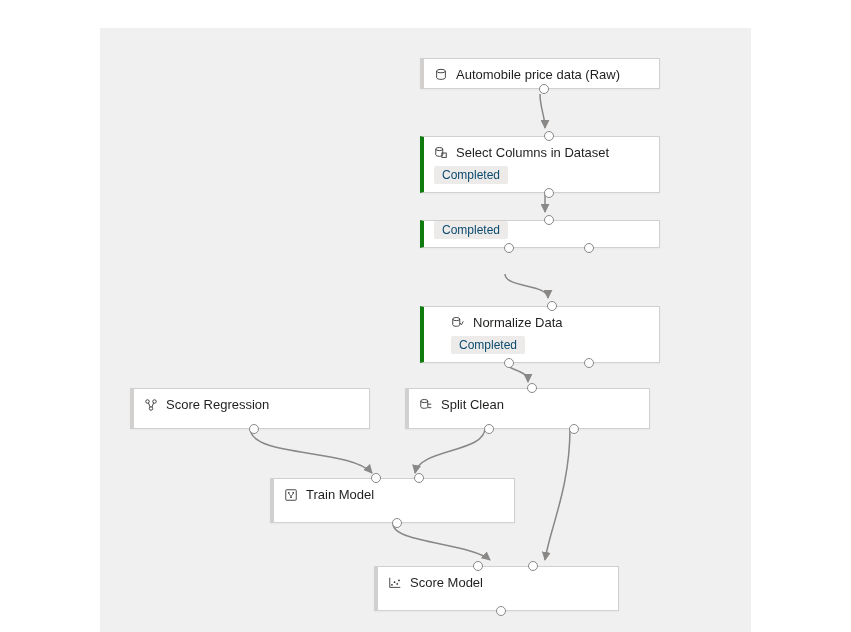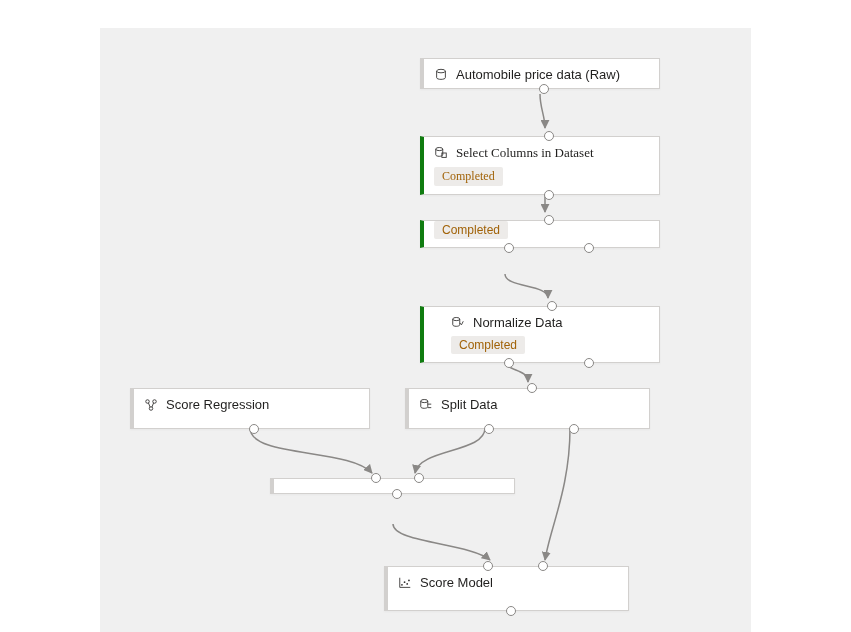"Select Columns in Dataset" div.node { font-family: Liberation Serif, serif -> none }
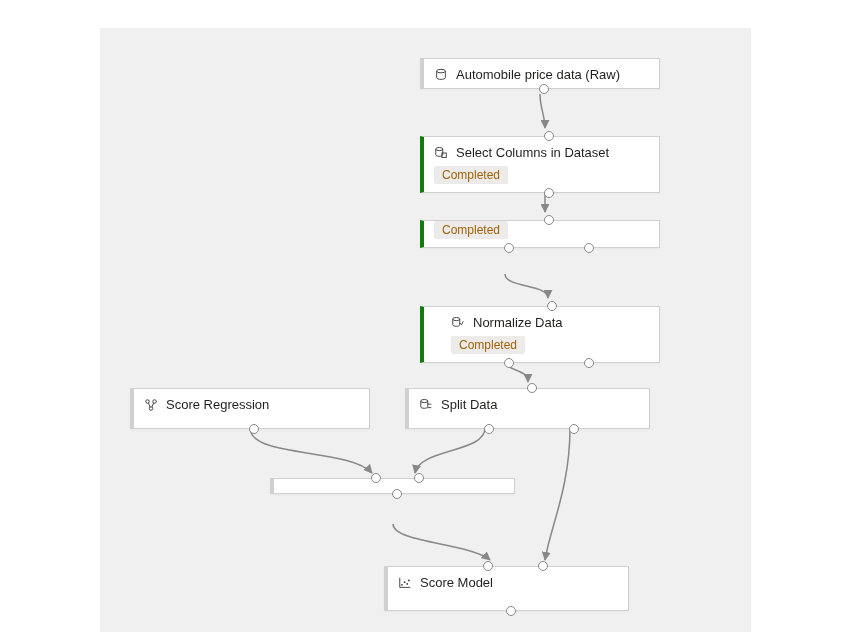"Completed" .status-badge { color: #a16207 -> #0c4a6e }
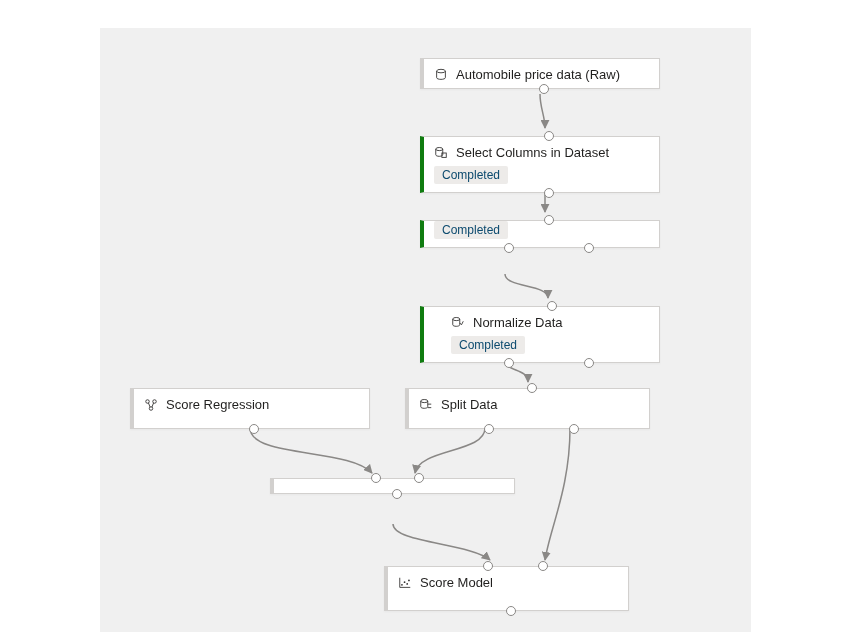"Split Data" span.node-title { text: Data -> Clean }
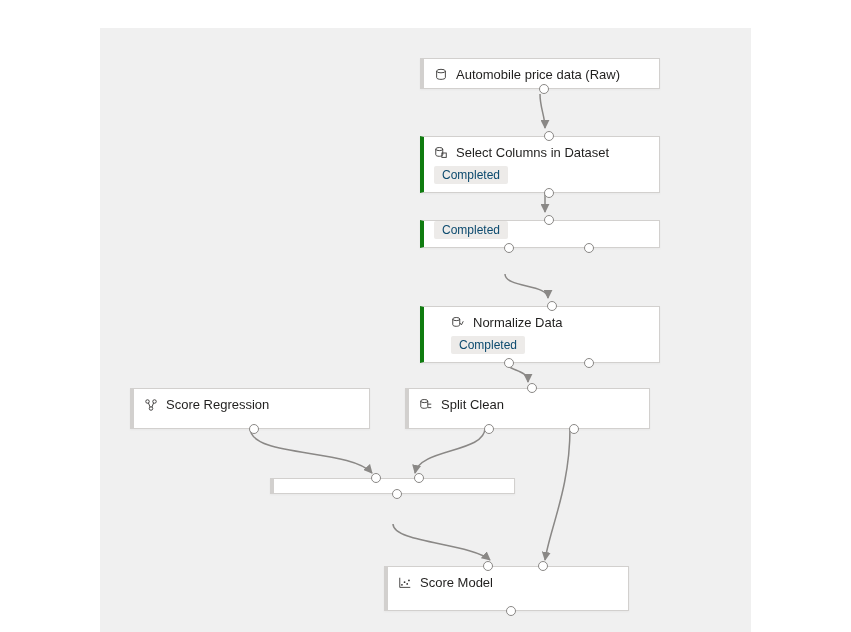"Train Model" div.node-header { html: none -> <div> <svg> <rect></rect> <circle></circle> <circle></circle> <circle></circle> <path></path> </svg> <span>Train Model</span> </div> }
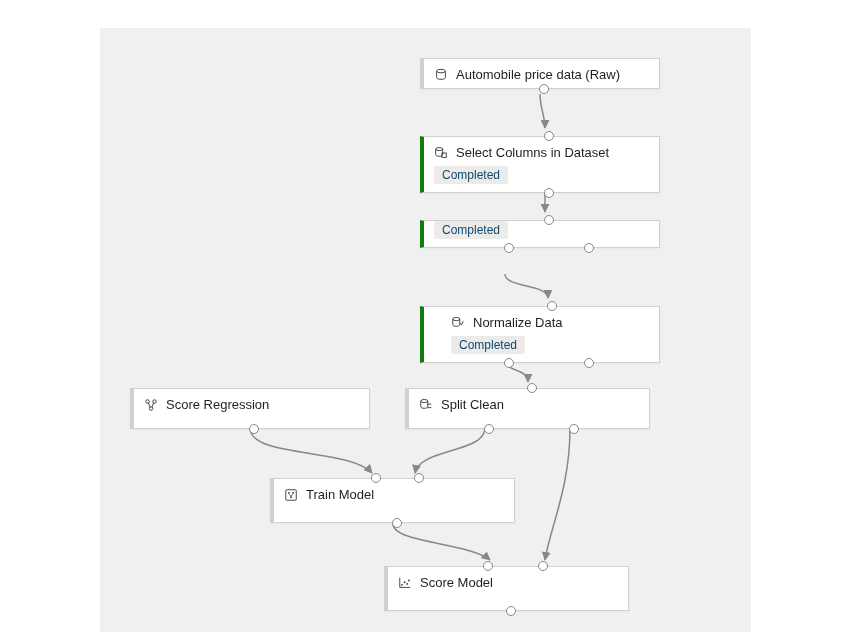"Score Model" div.node { left: 284px -> 274px }
